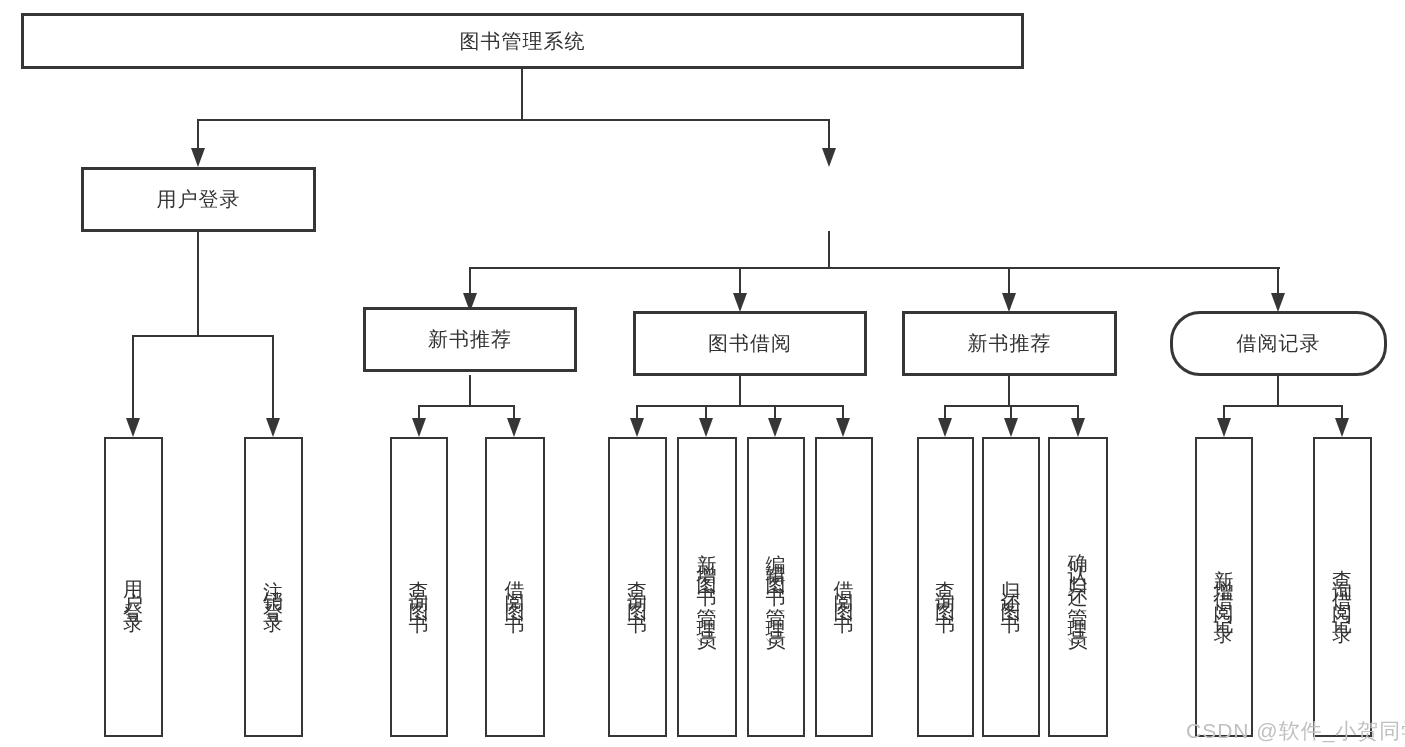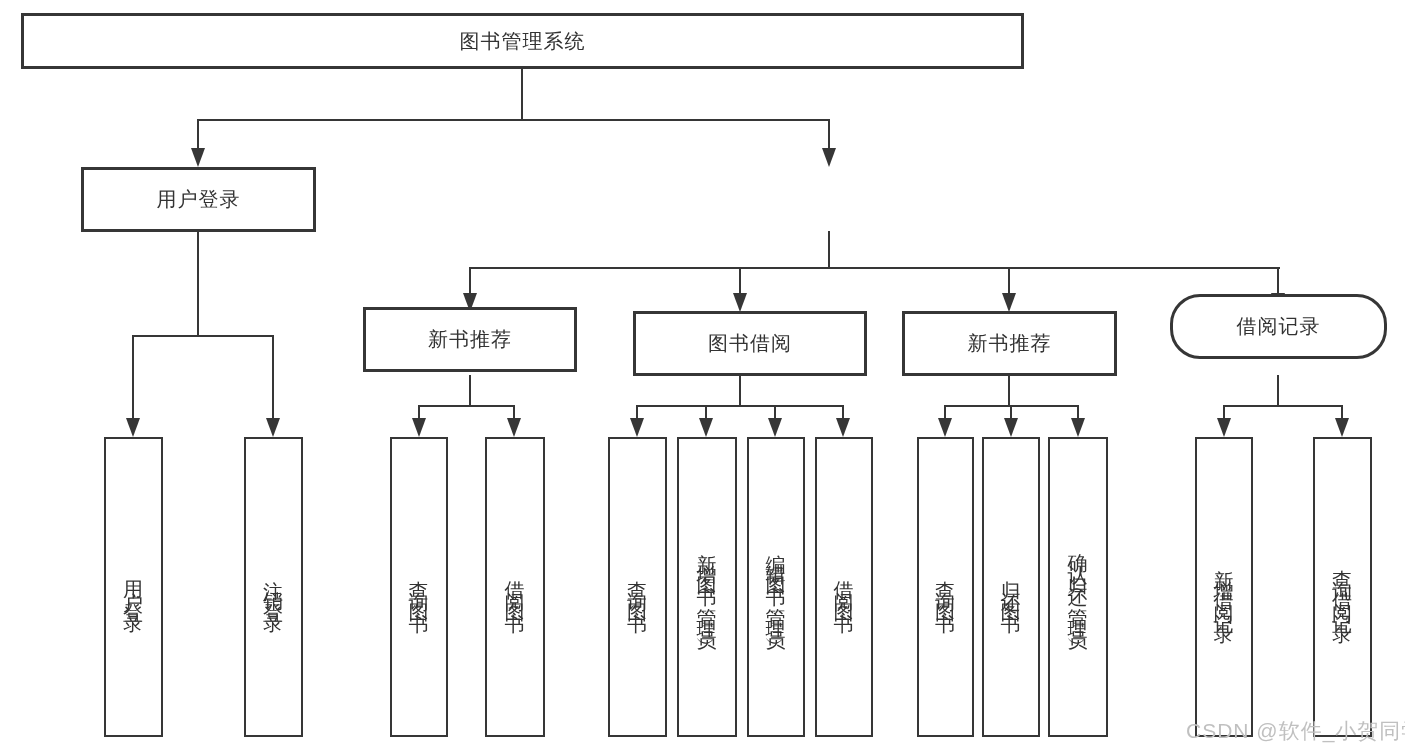"借阅记录" div.hbox { top: 294px -> 311px }
